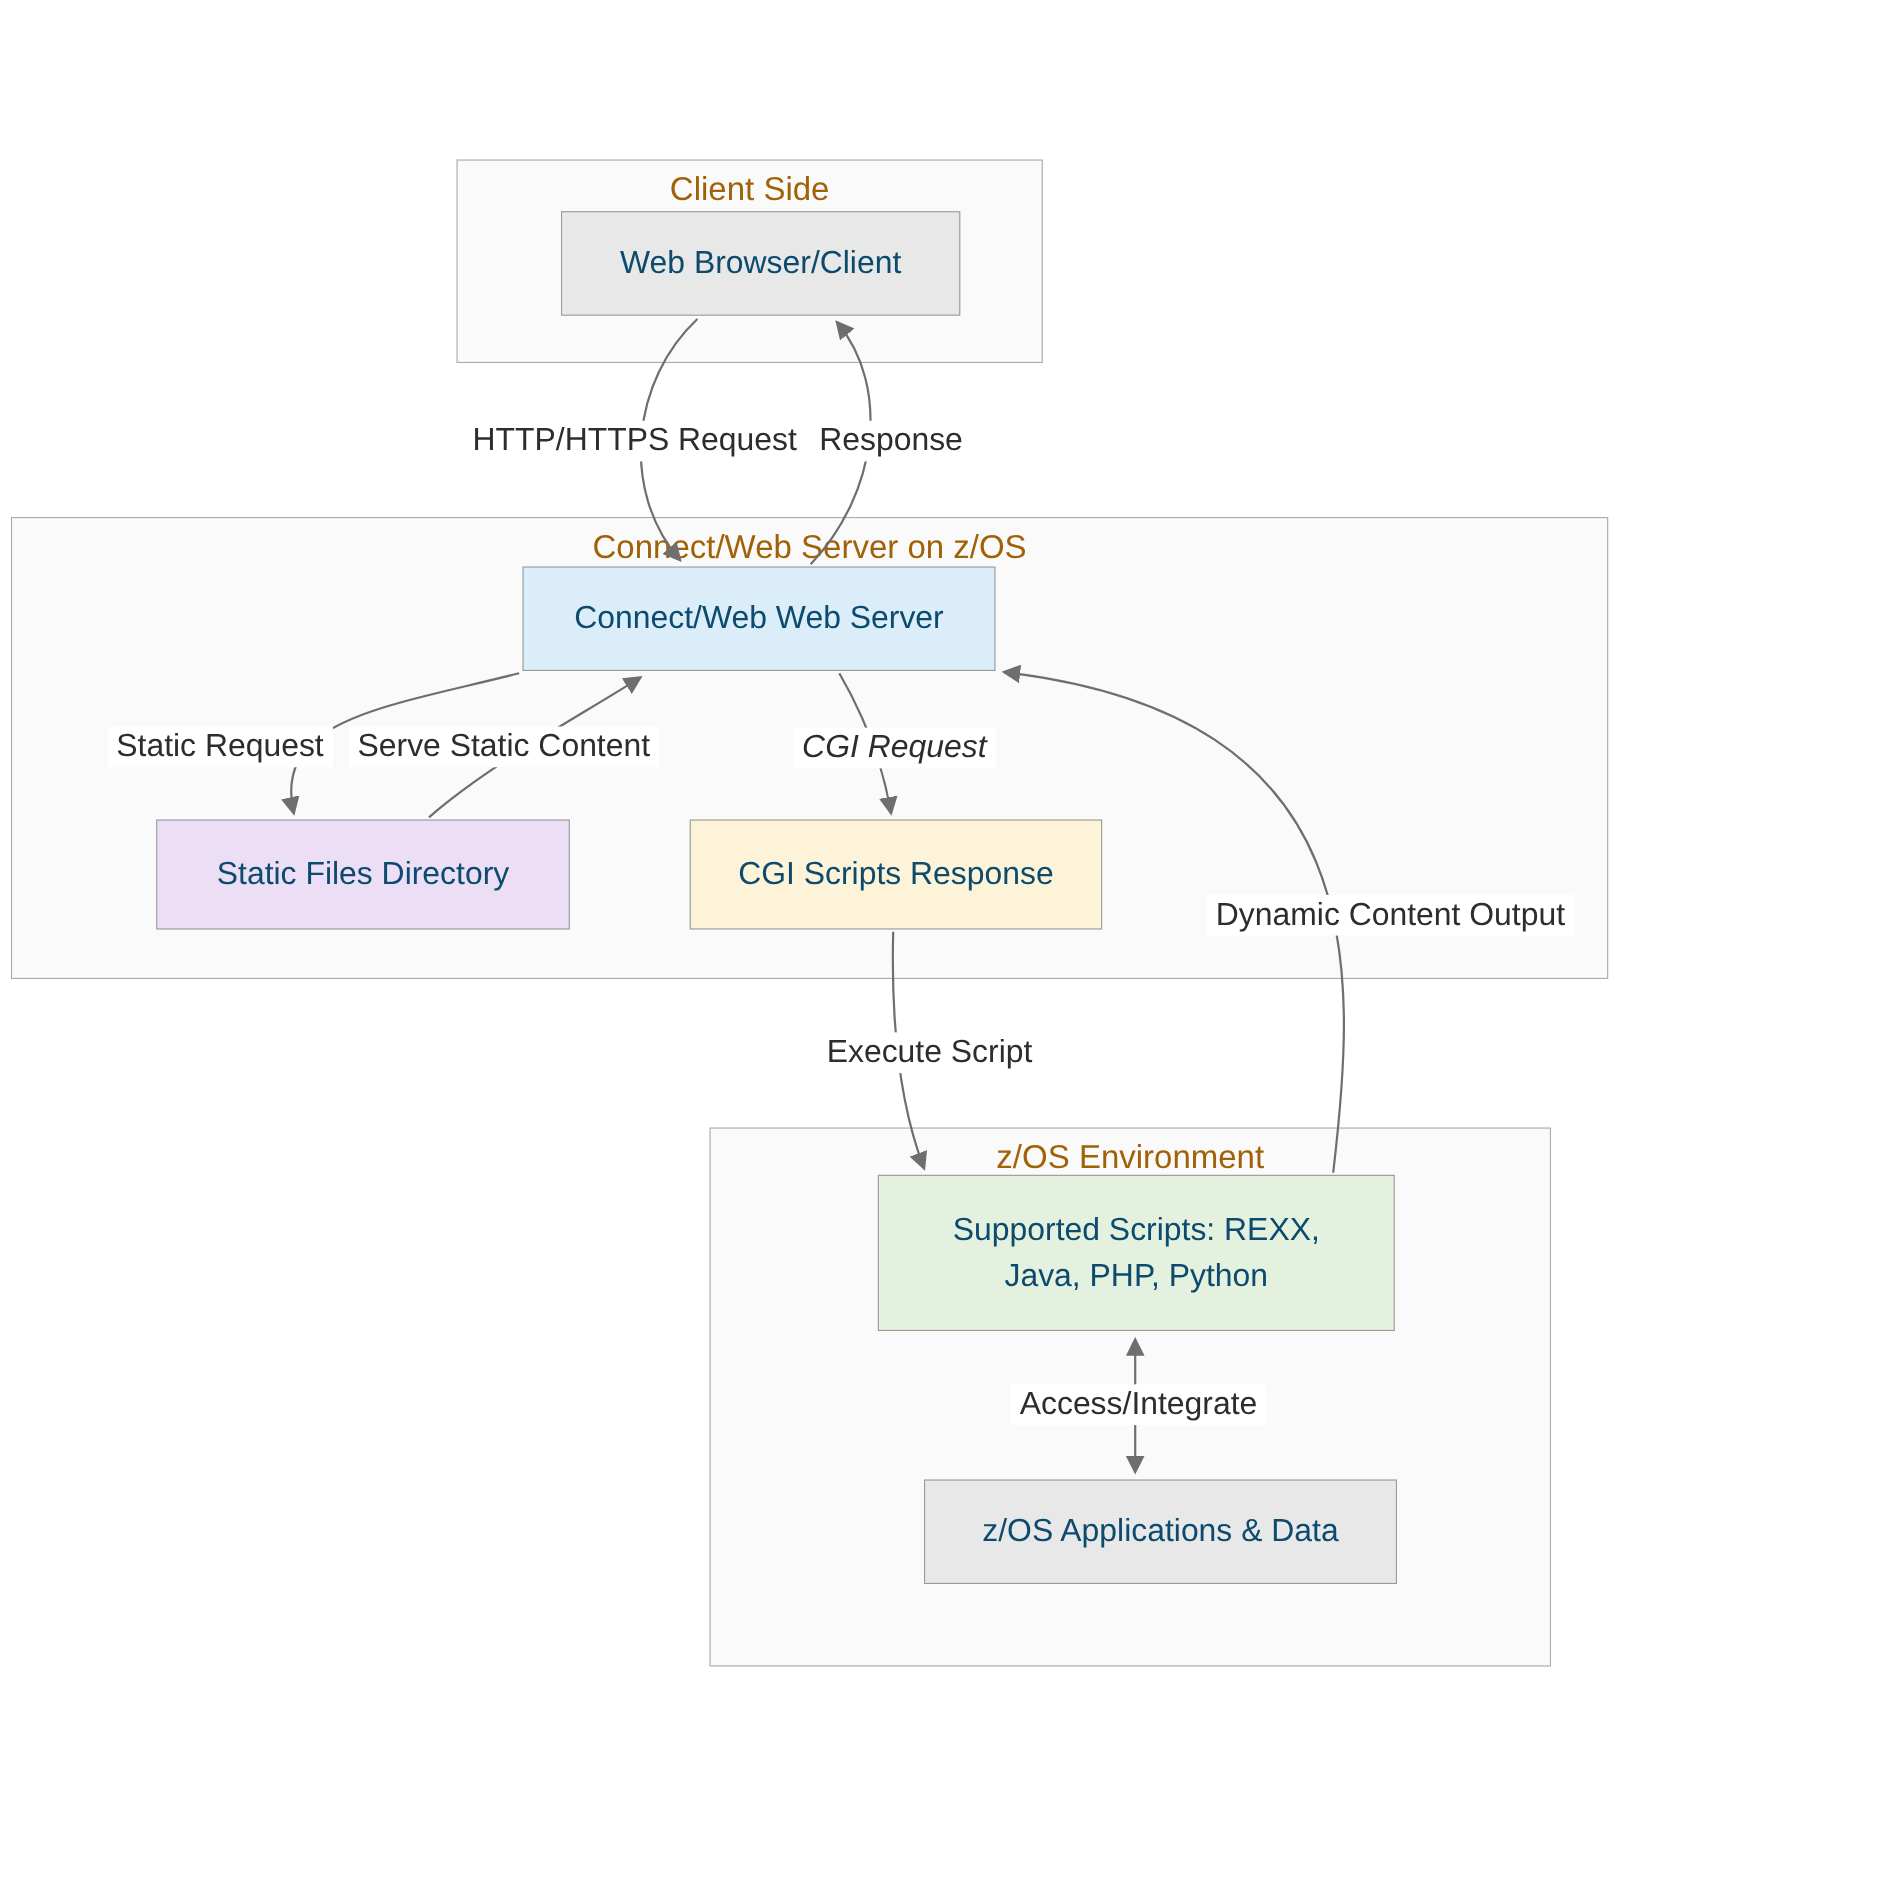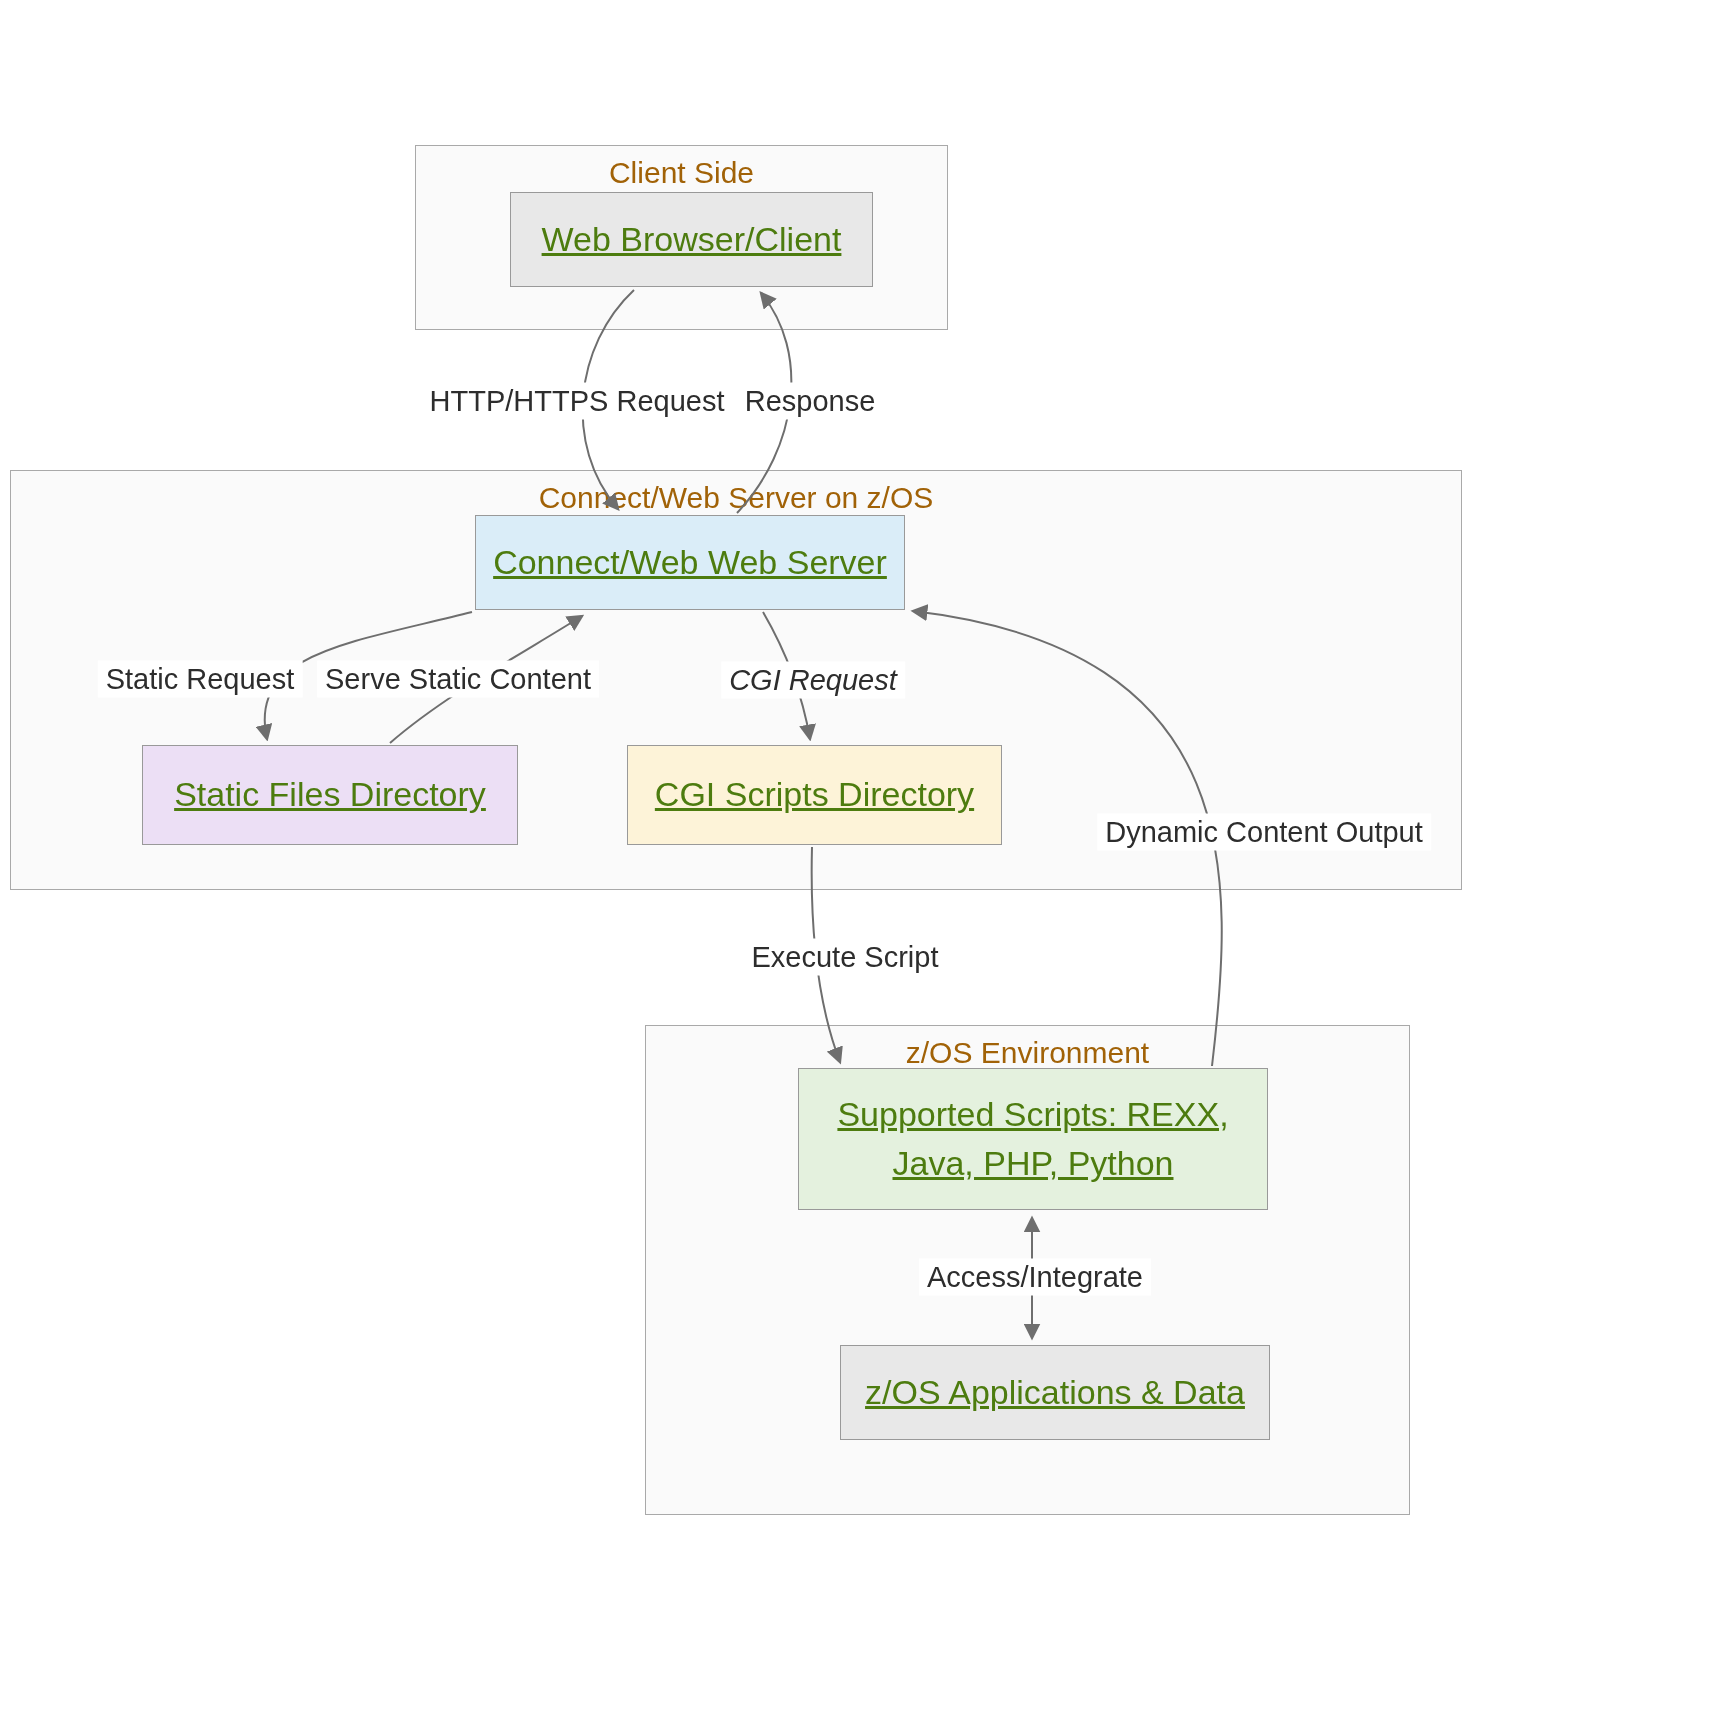"Web Browser/Client" .node { color: #4d7c0f -> #0c4a6e; font-size: 34px -> 29px; text-decoration: underline -> none }
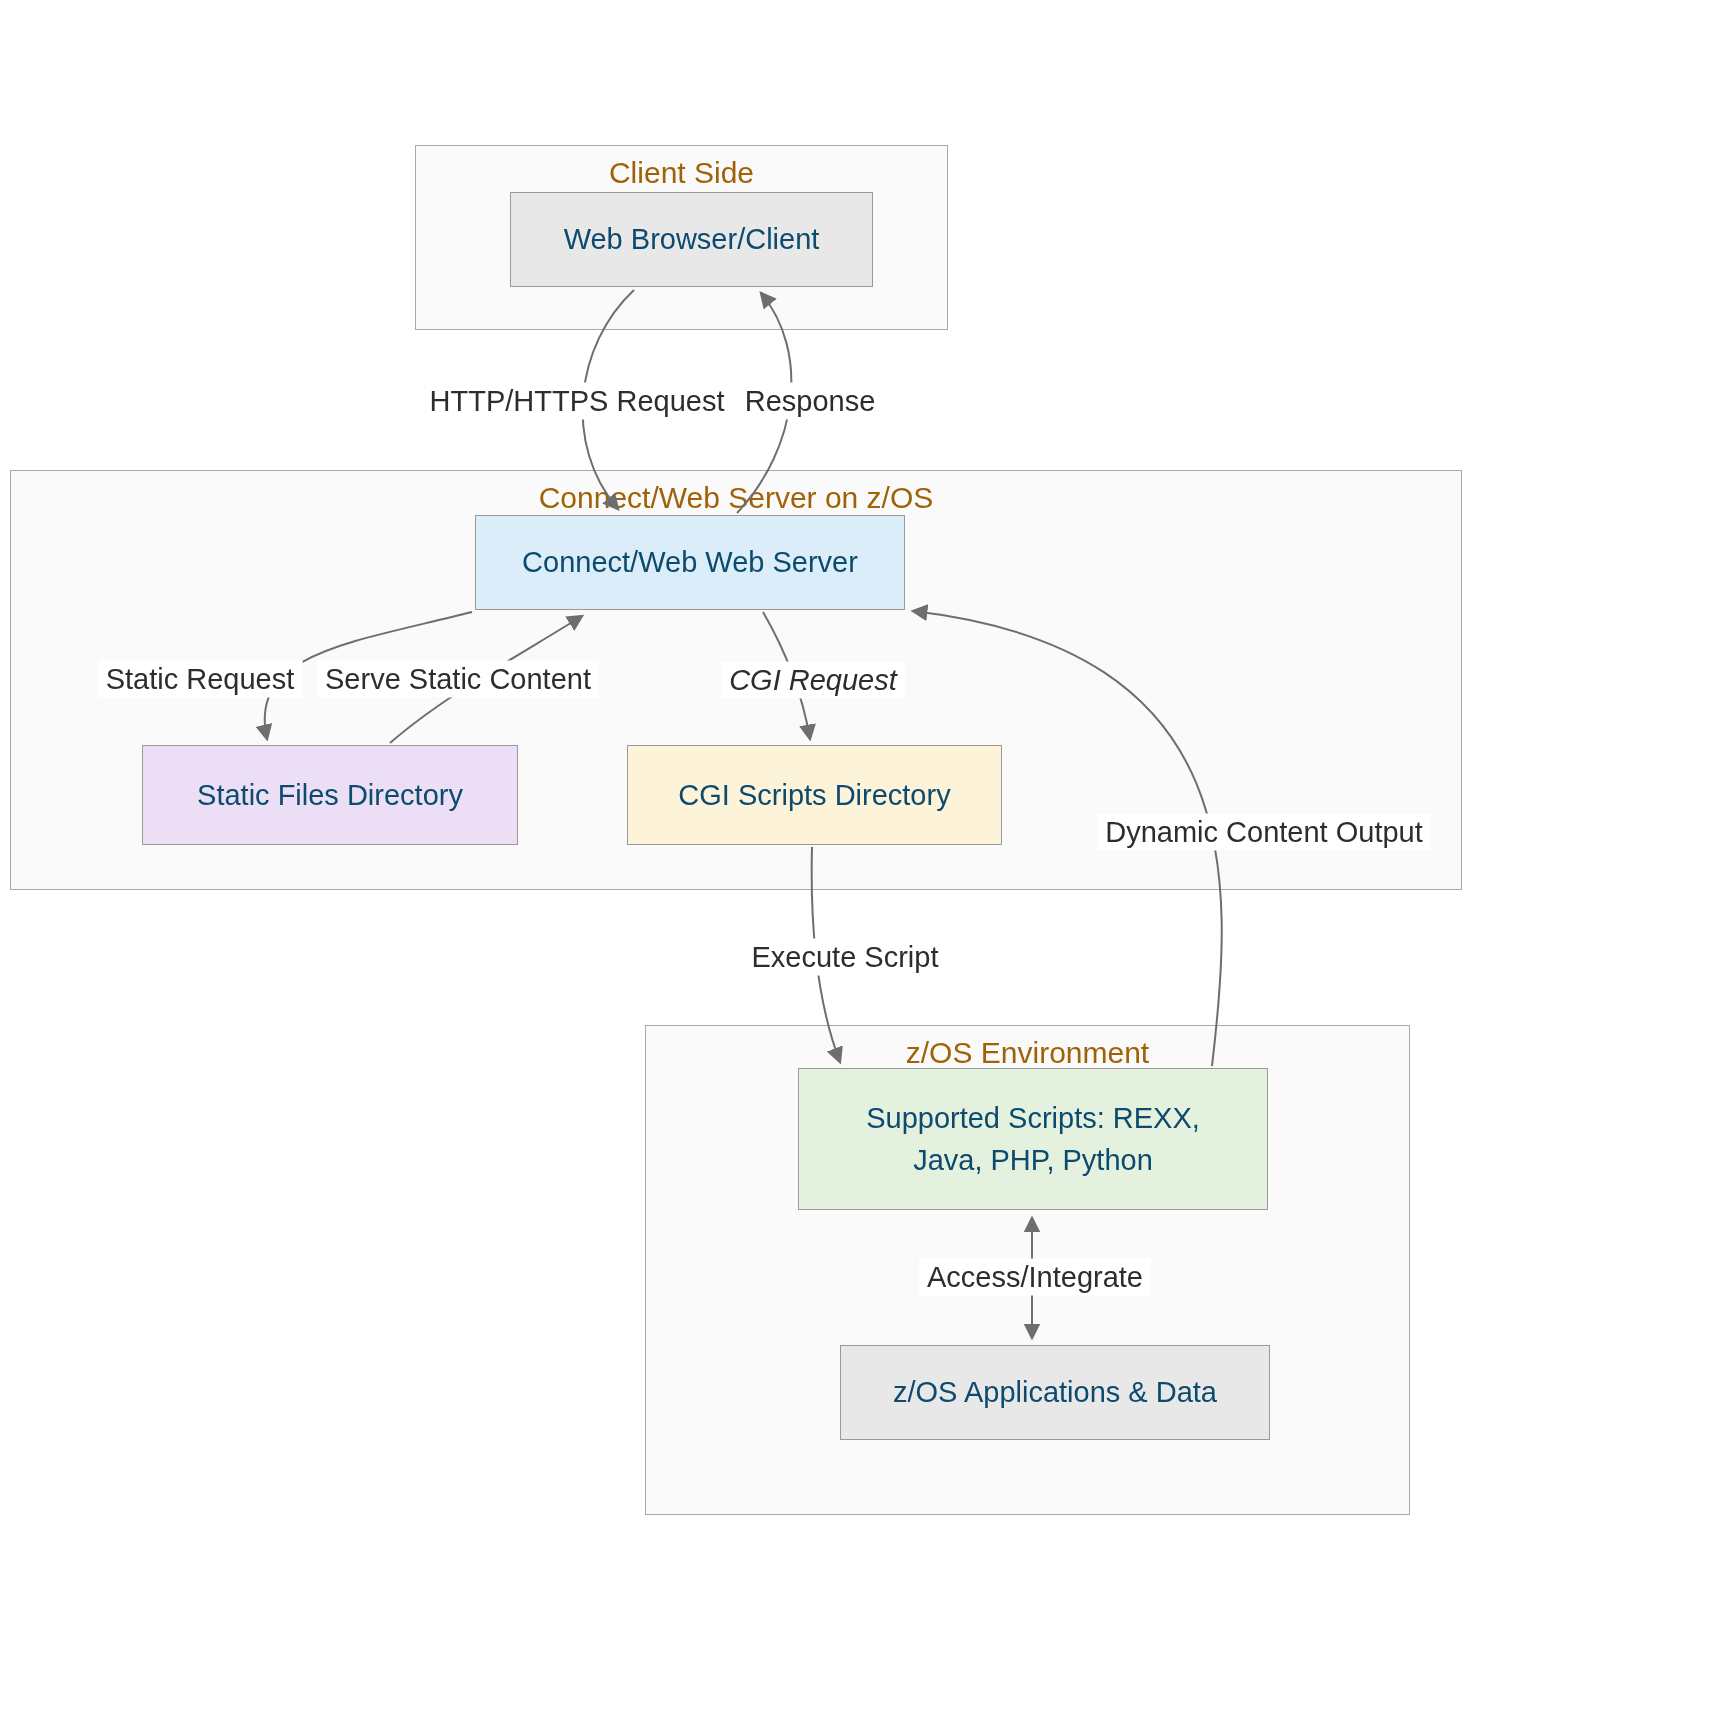"CGI Scripts Directory" span { text: Directory -> Response }
